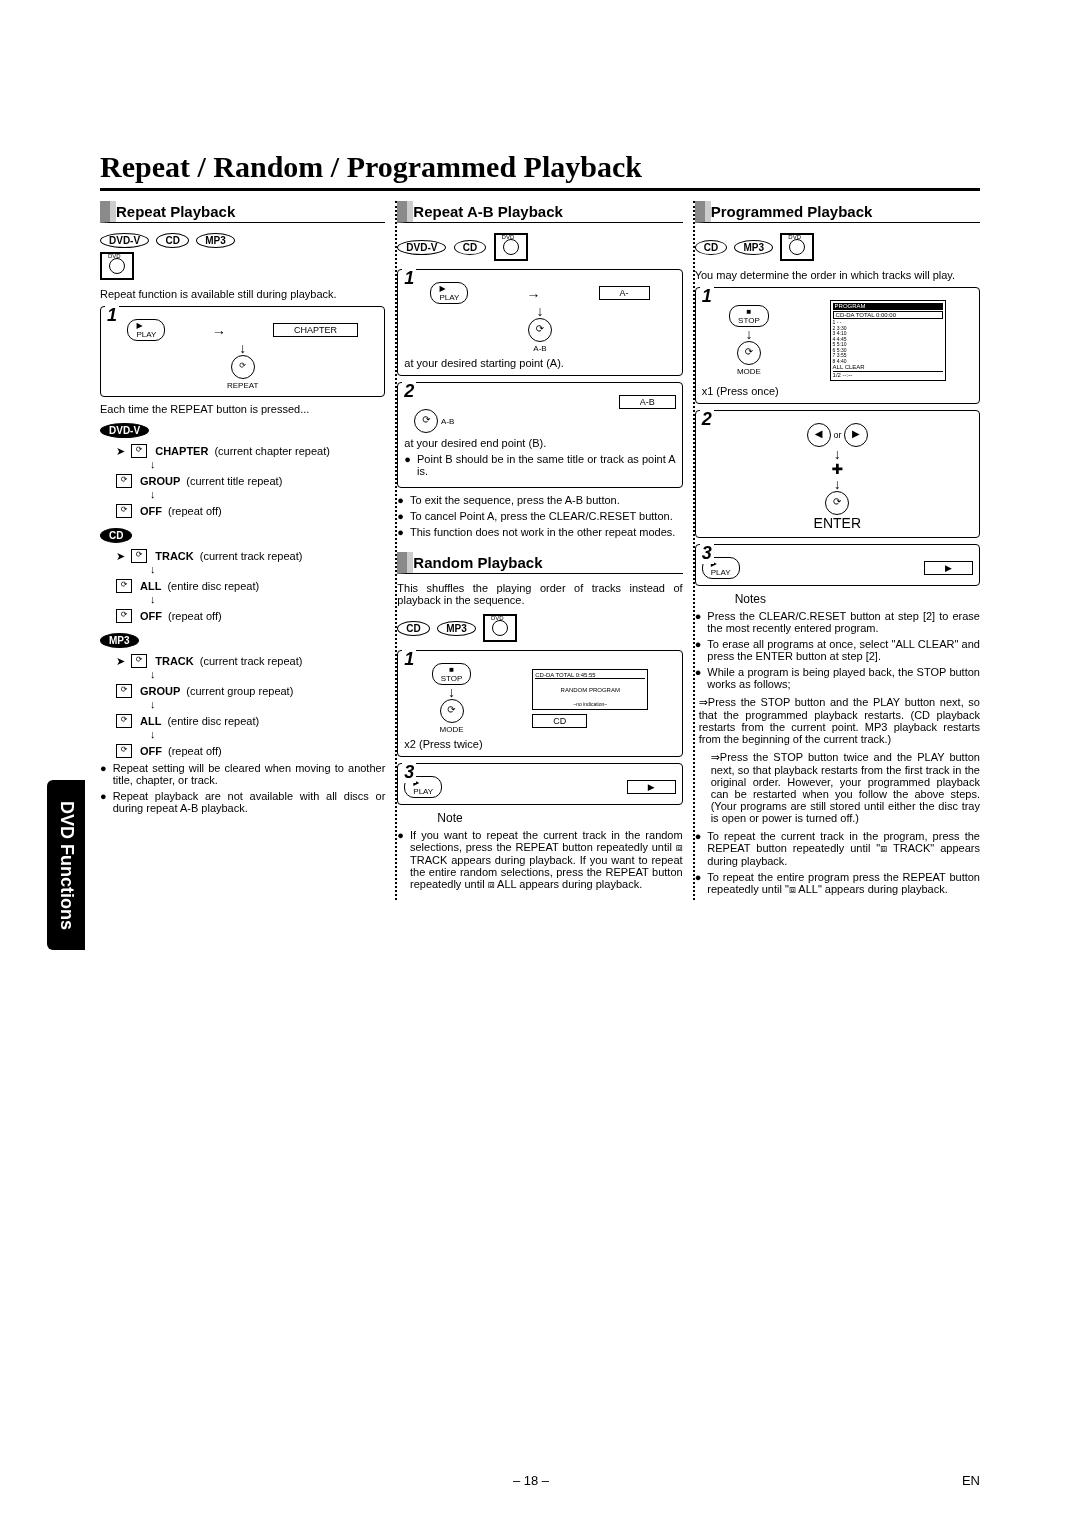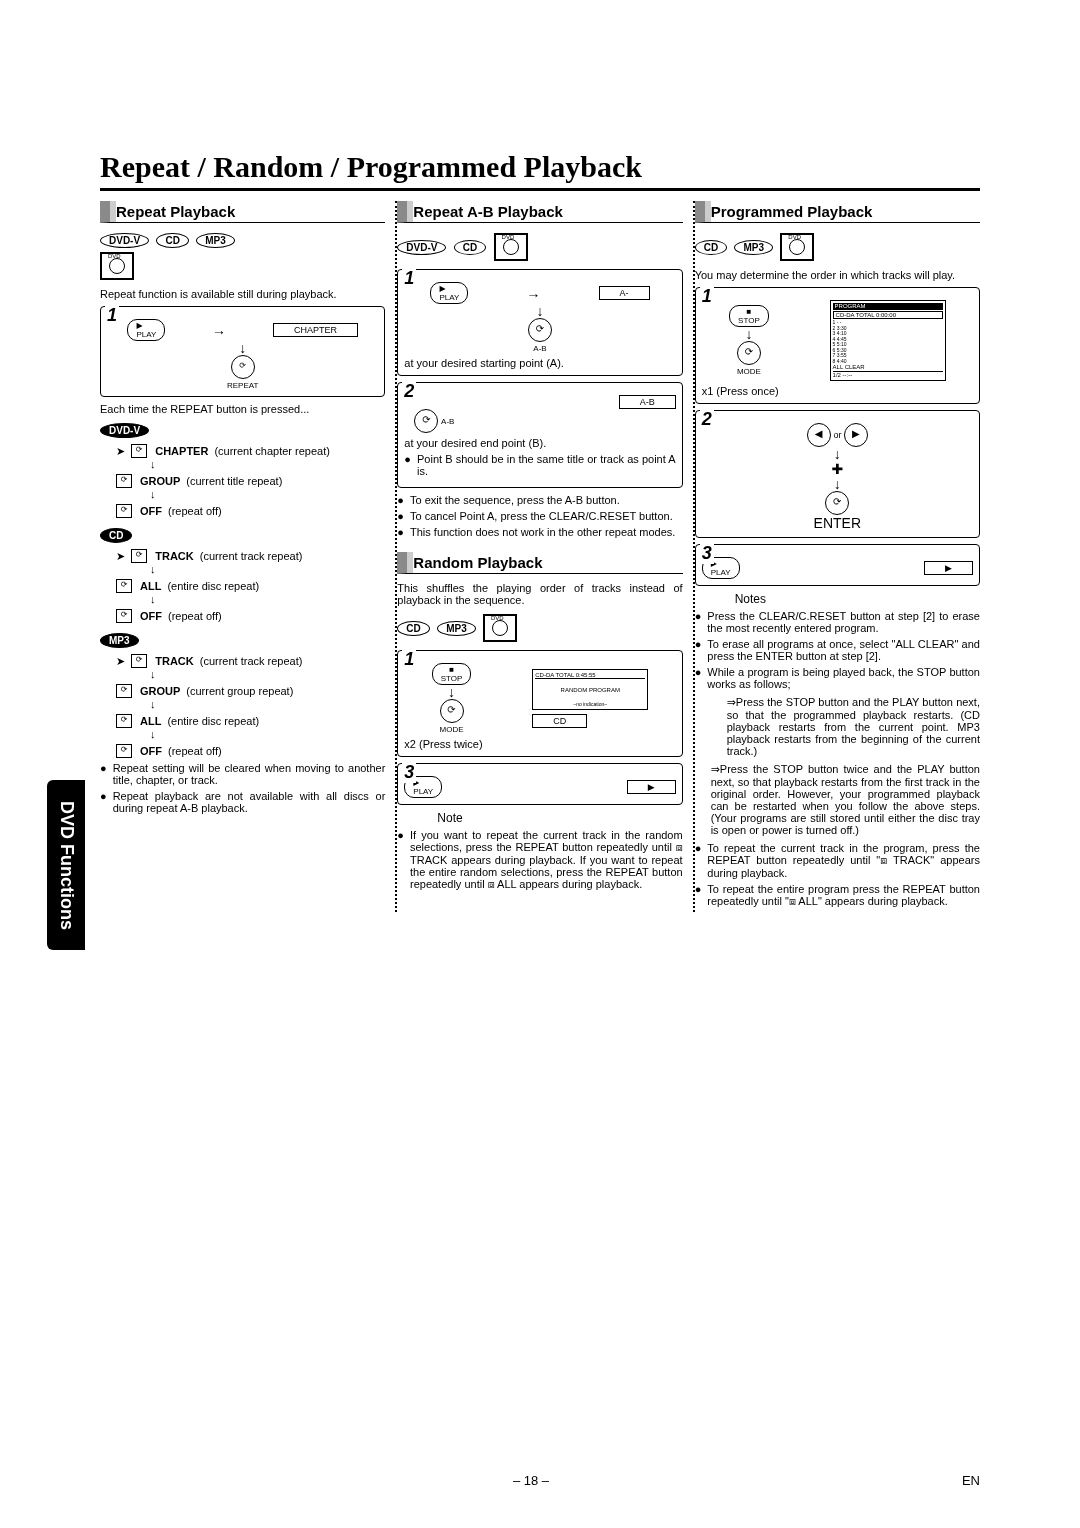"⇒Press the STOP button and" div.small-note { margin-left: 32px -> 4px }
